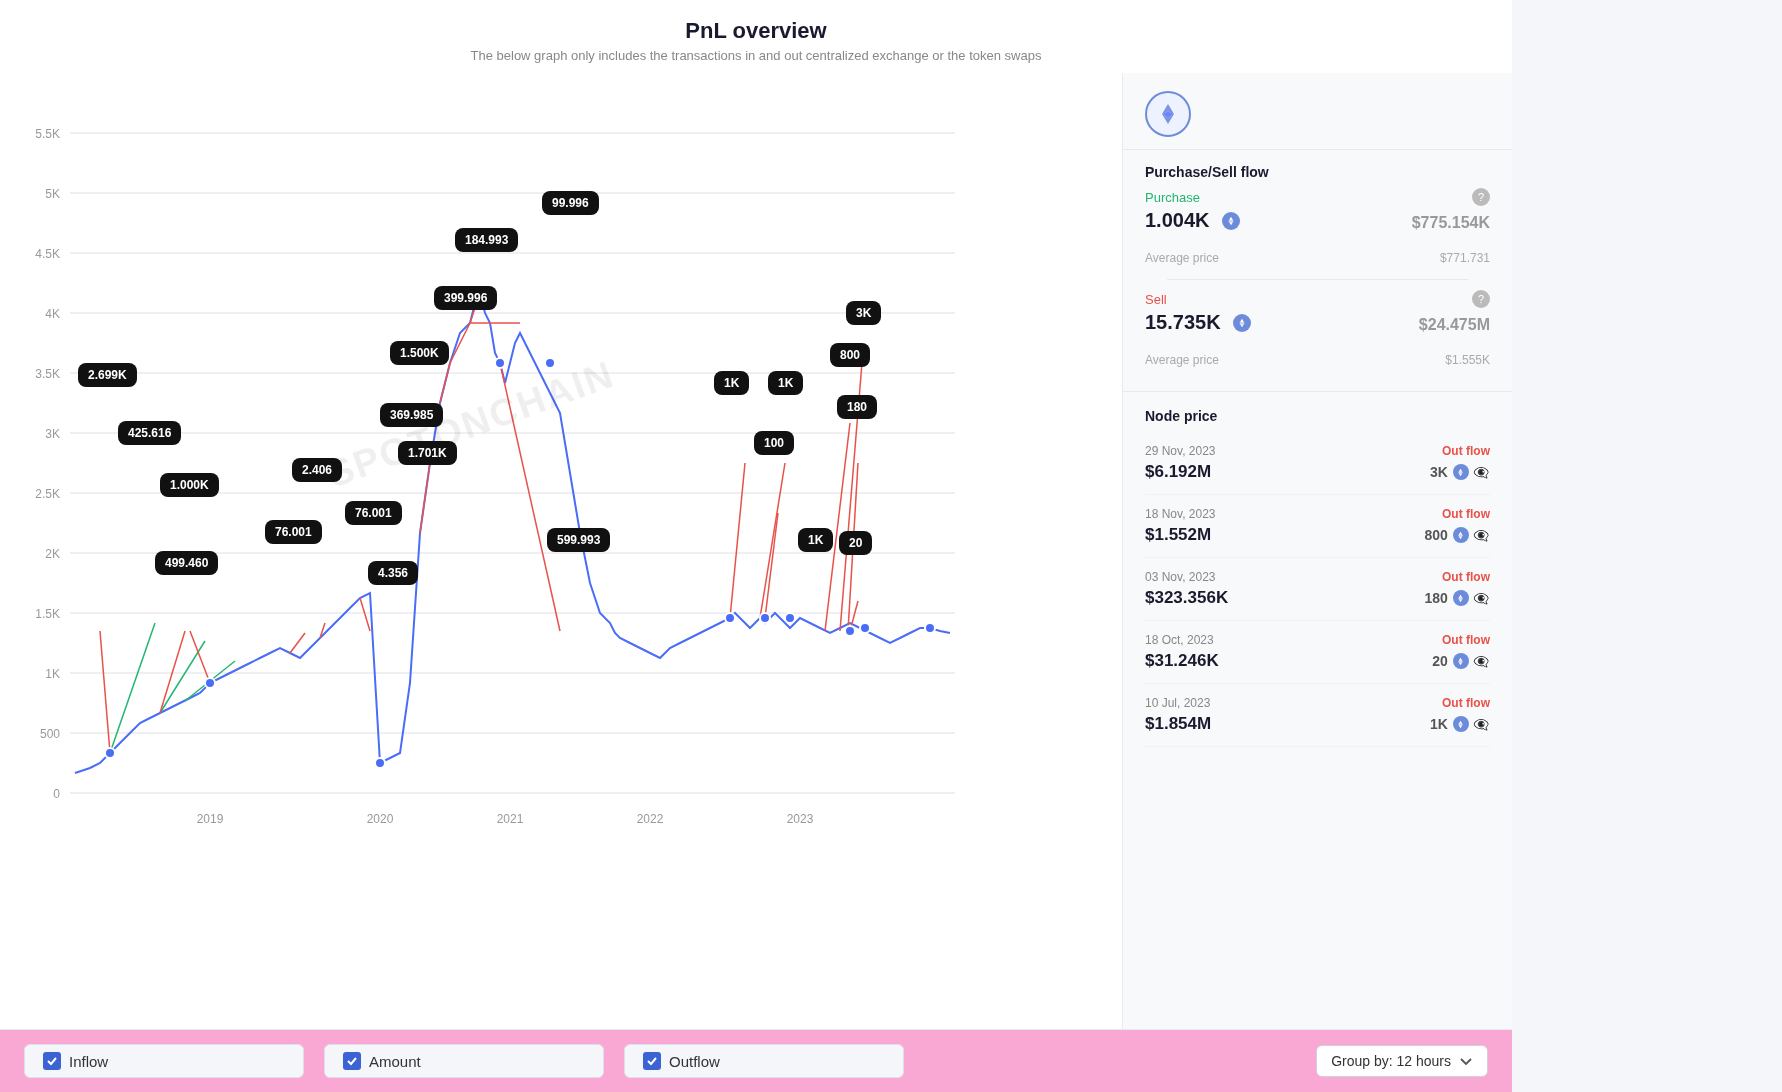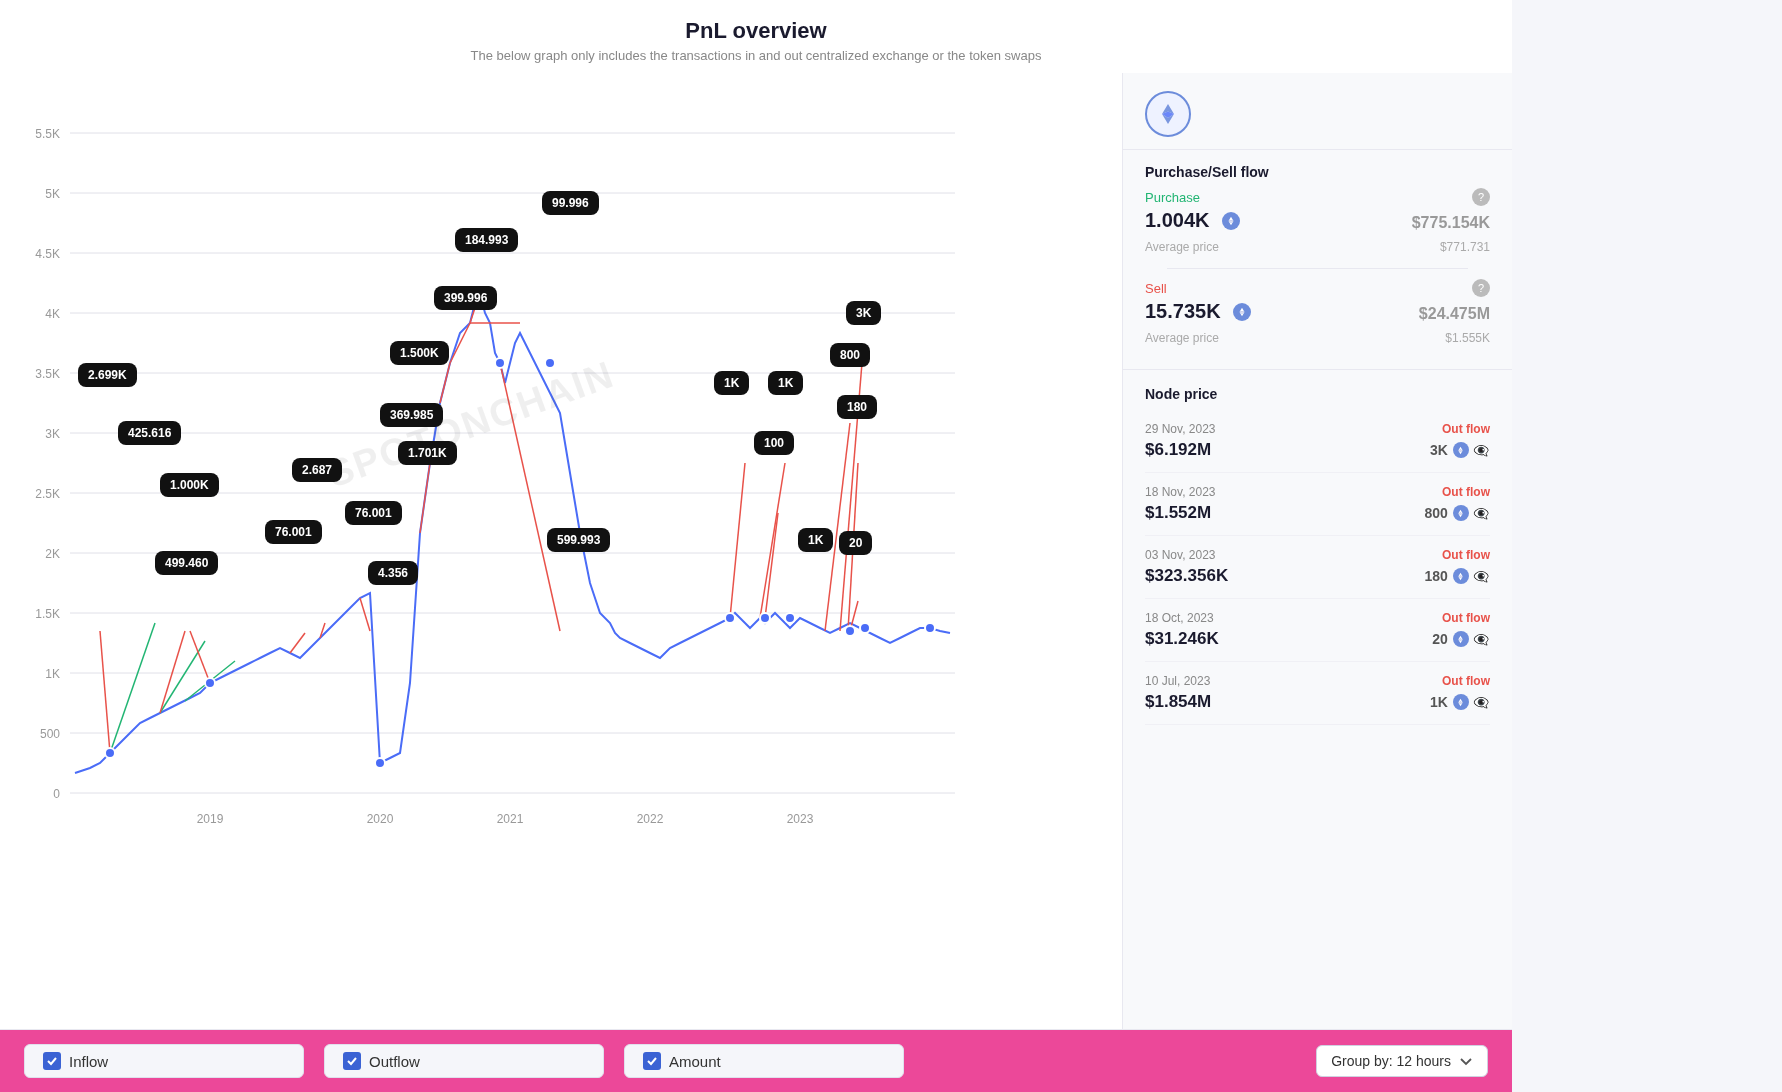"Average price" .ps-avg { margin-top: 8px -> 19px }
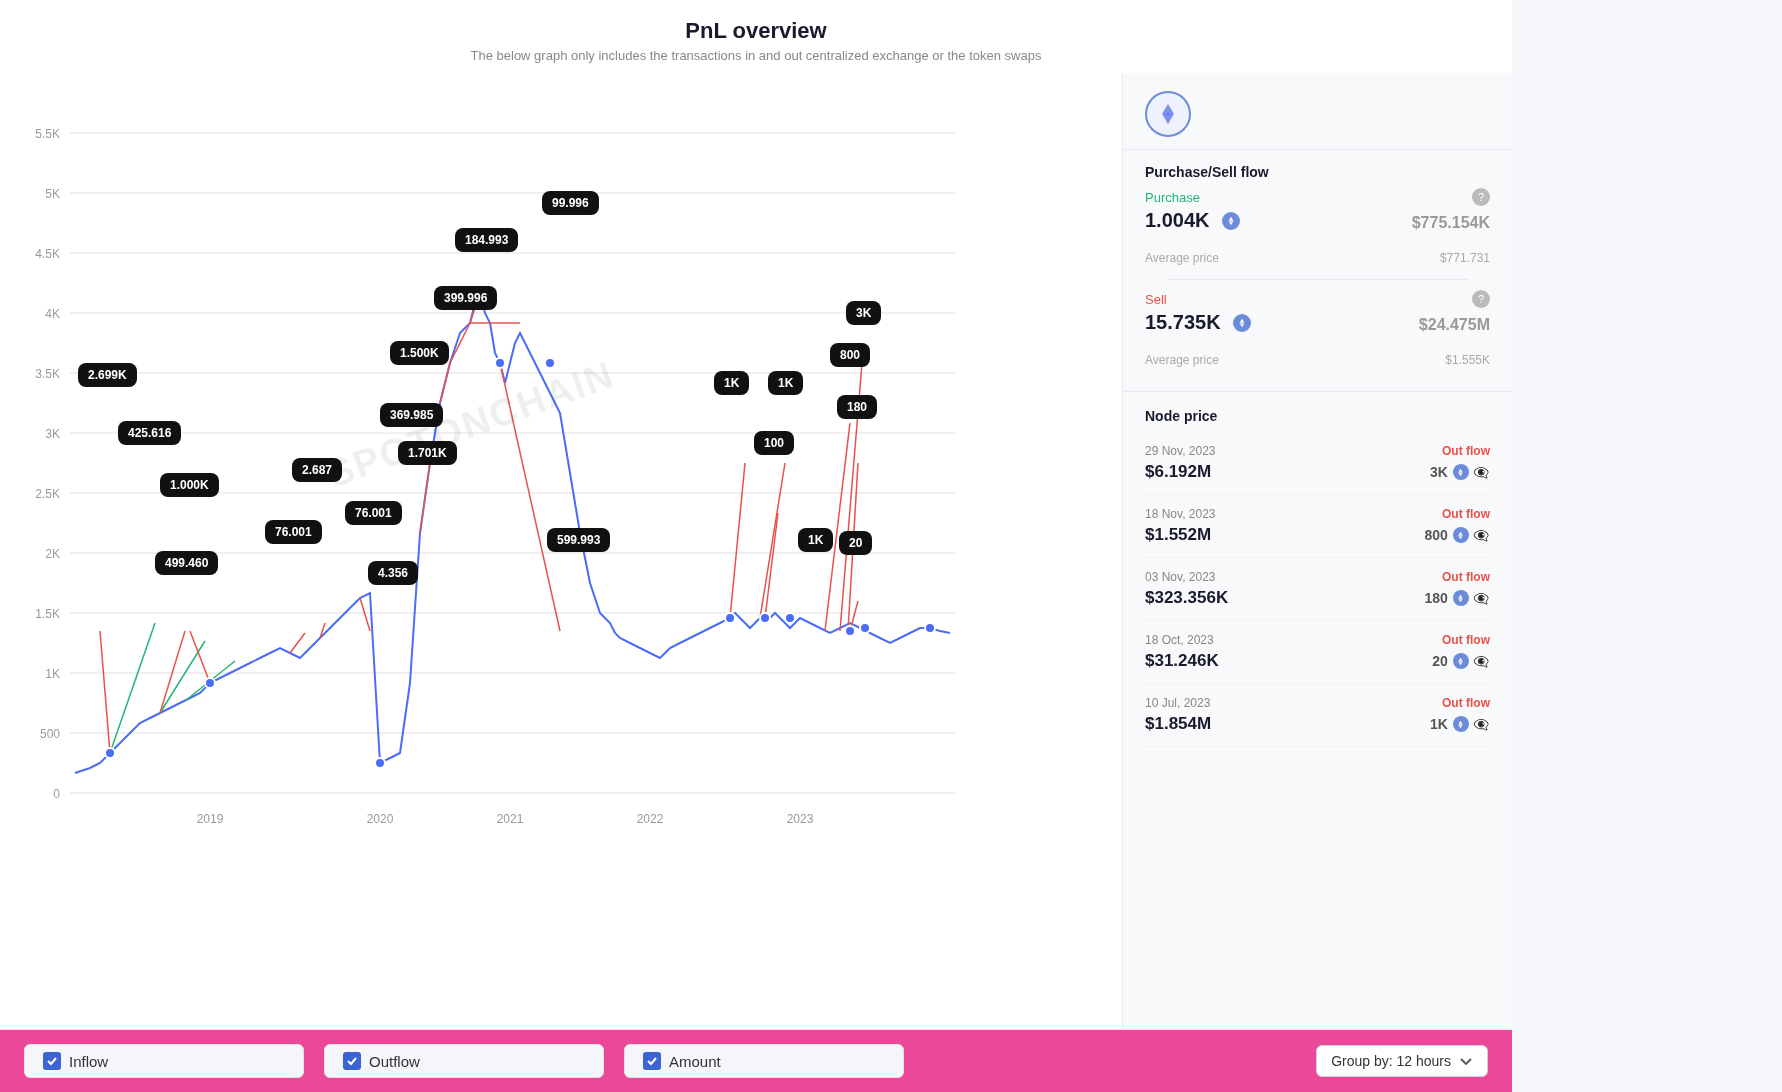"2.687" div.bubble { text: 2.687 -> 2.406 }
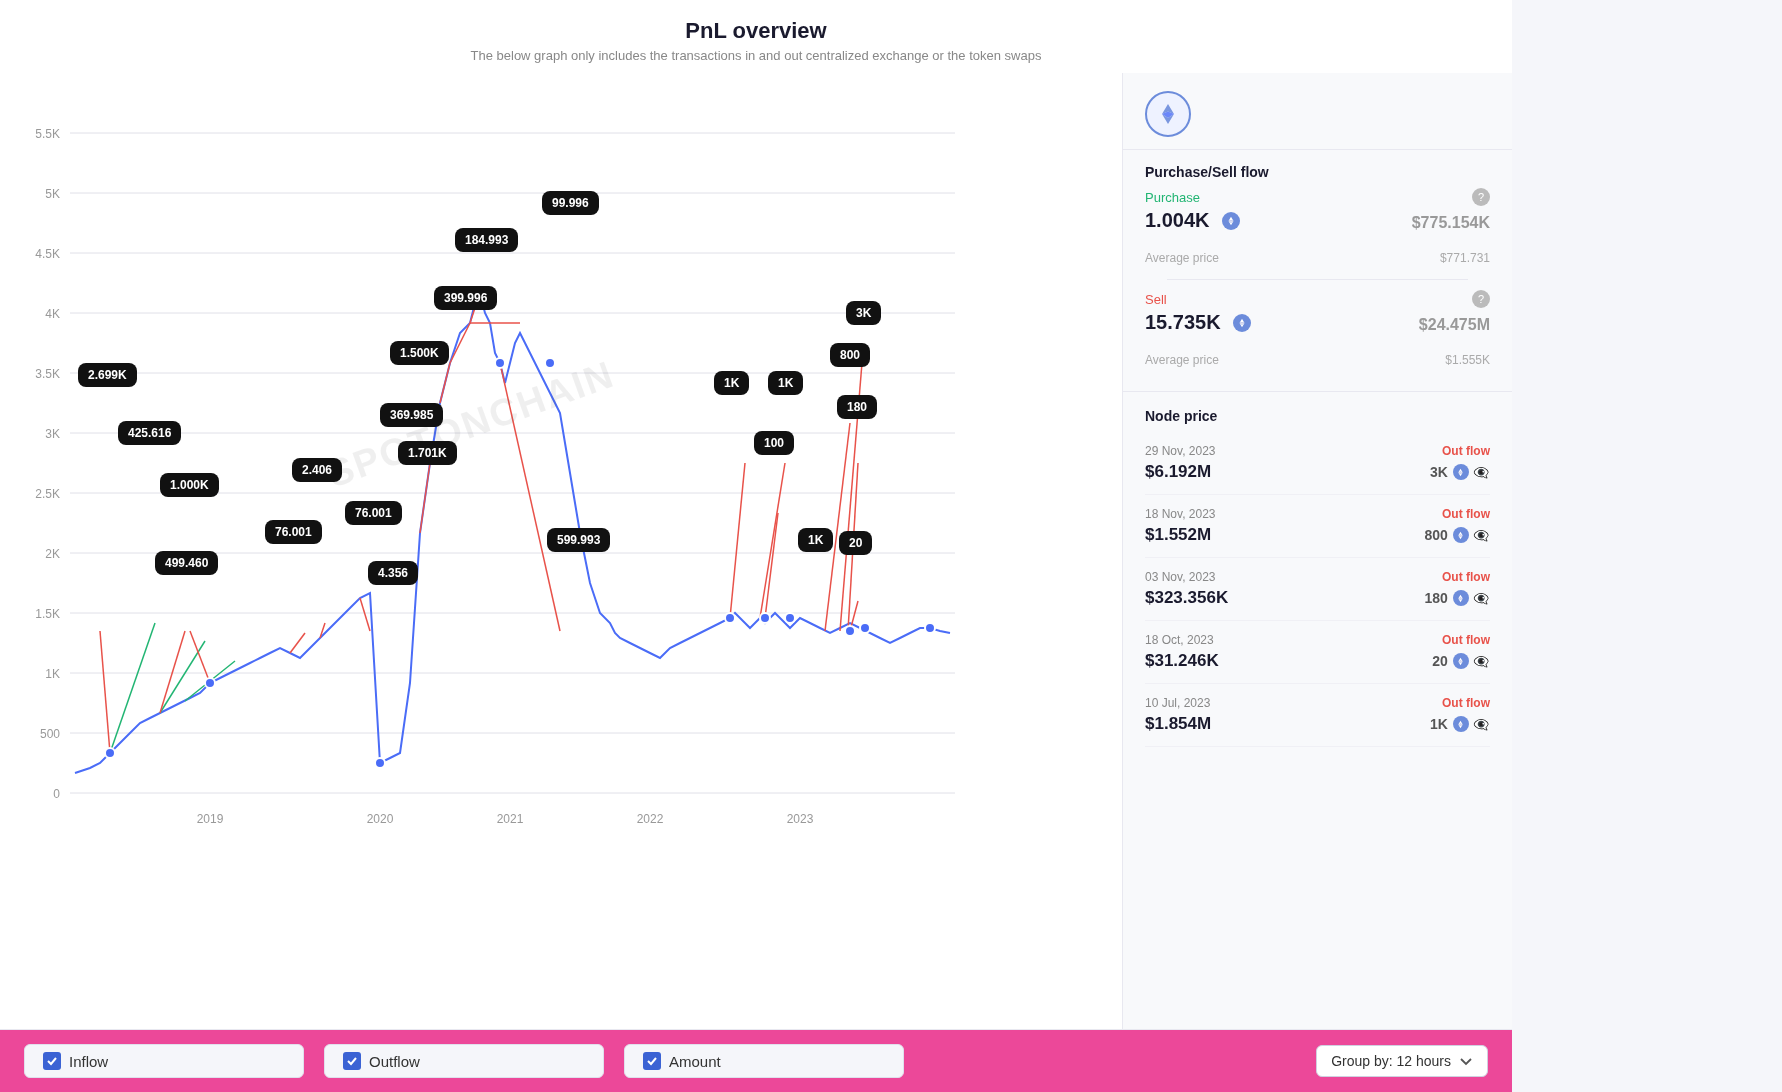"Inflow" .bottom-bar { background: #ec4899 -> #f9a8d4 }
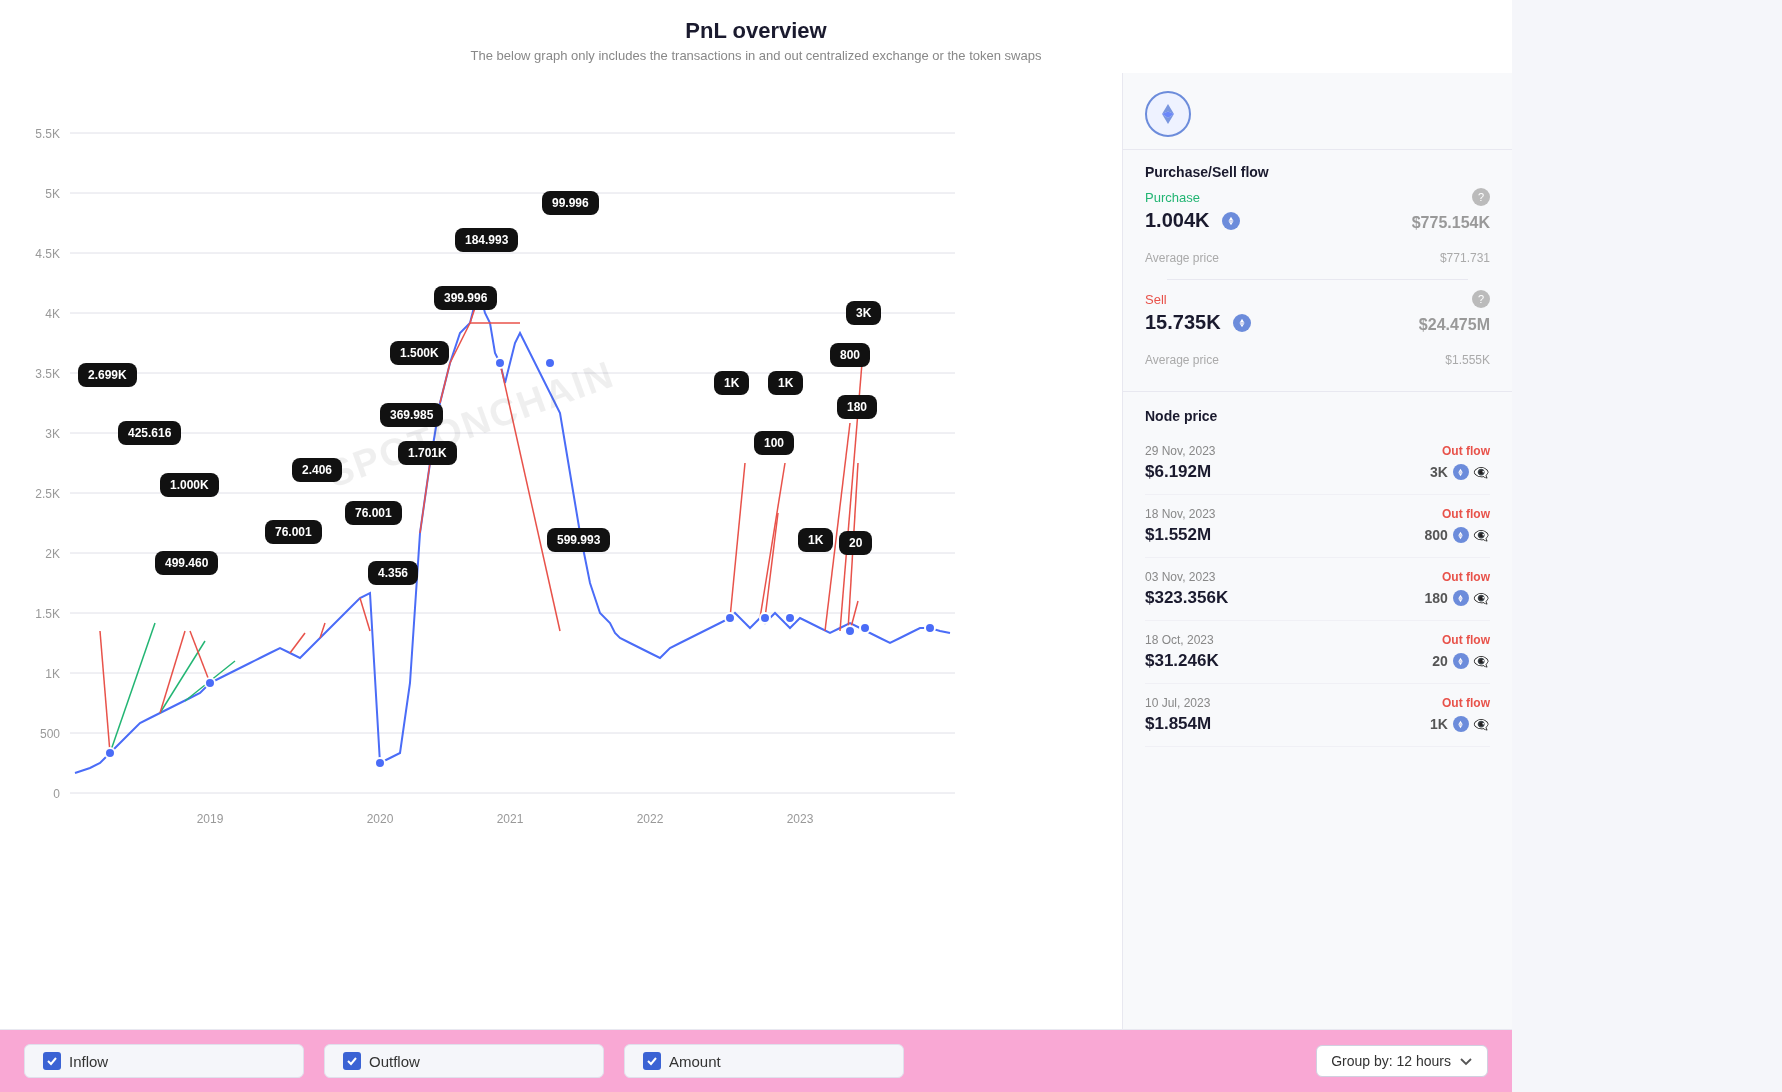"Outflow" div.legend-item { order: before "Amount" -> after "Amount" }
